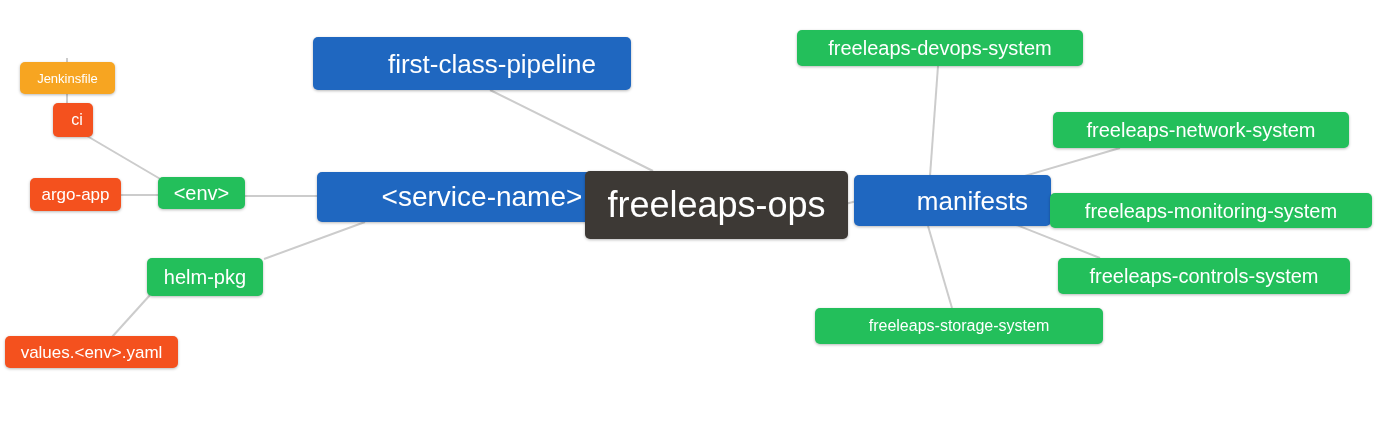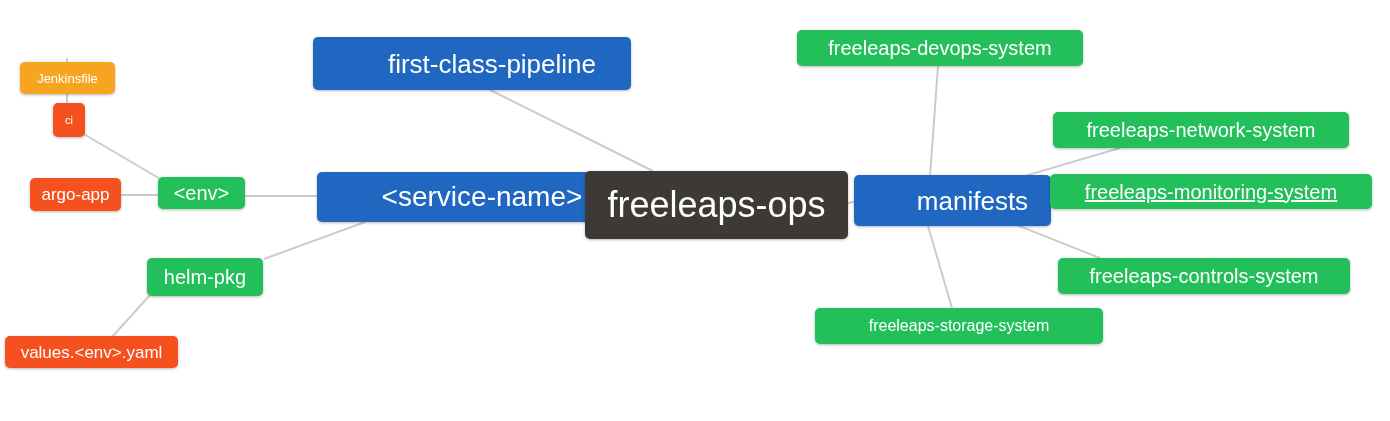"ci" .n-ci { font-size: 11px -> 16px; padding-left: none -> 8px }
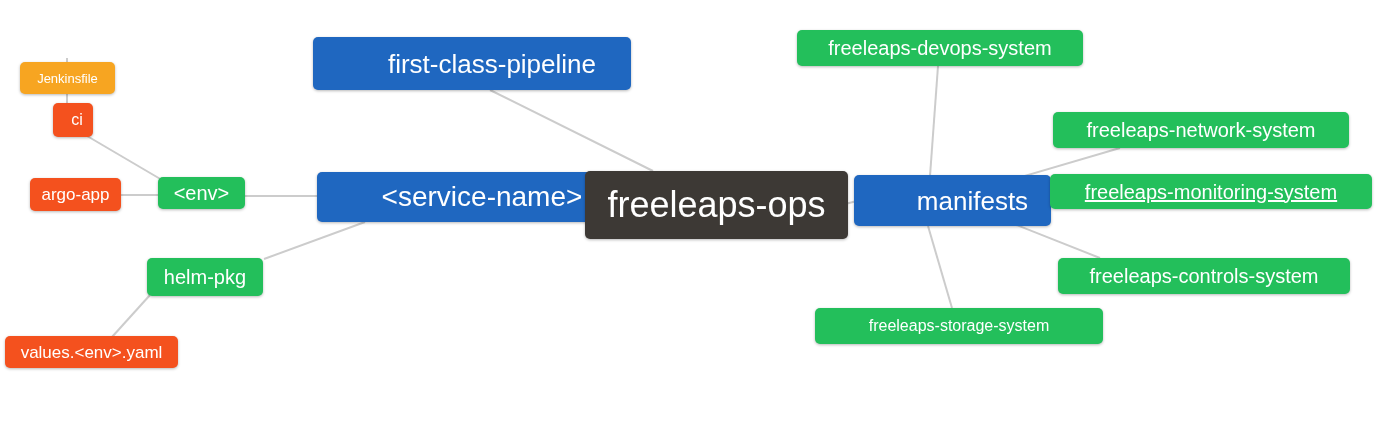"freeleaps-monitoring-system" .n-monitoring { text-decoration: underline -> none; top: 174px -> 193px }
